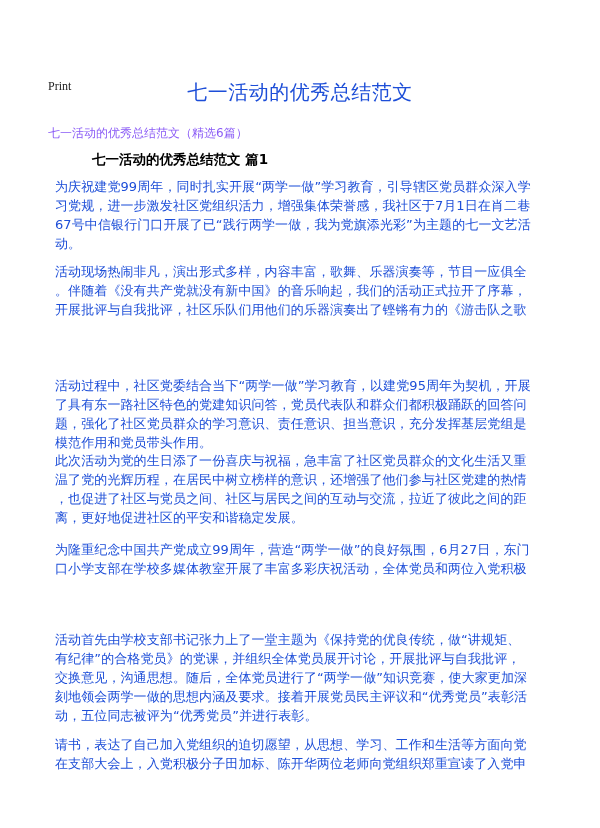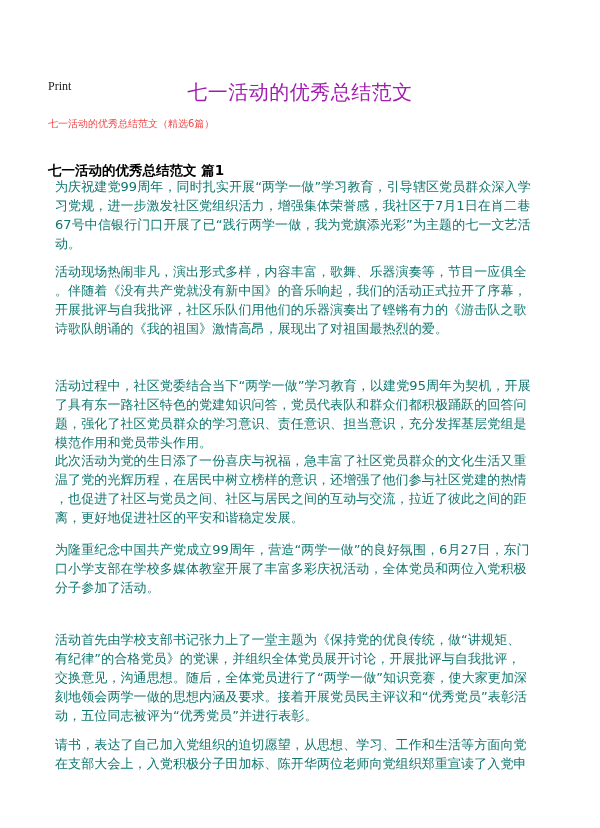"七一活动的优秀总结范文" .doc-title { color: #a21caf -> #1d4ed8 }
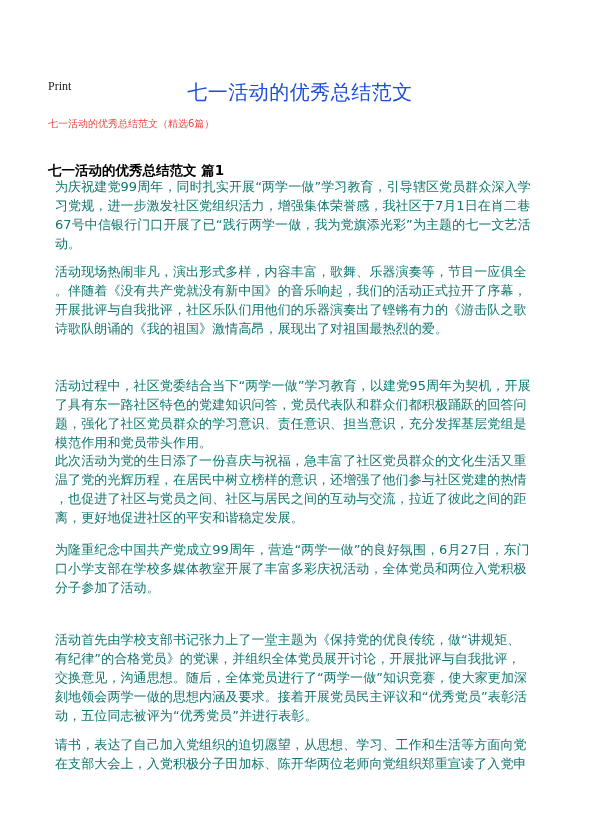"七一活动的优秀总结范文（精选6篇）" .subtitle { color: #ef4444 -> #8b5cf6; font-size: 10px -> 12px; top: 117px -> 125px }
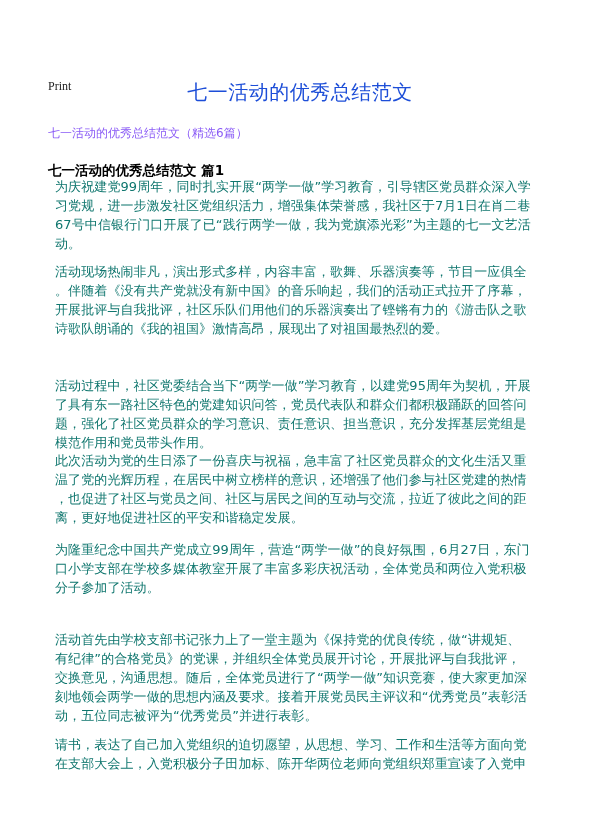"七一活动的优秀总结范文 篇1" div.section-heading { margin-left: none -> 44px; top: 162px -> 151px }
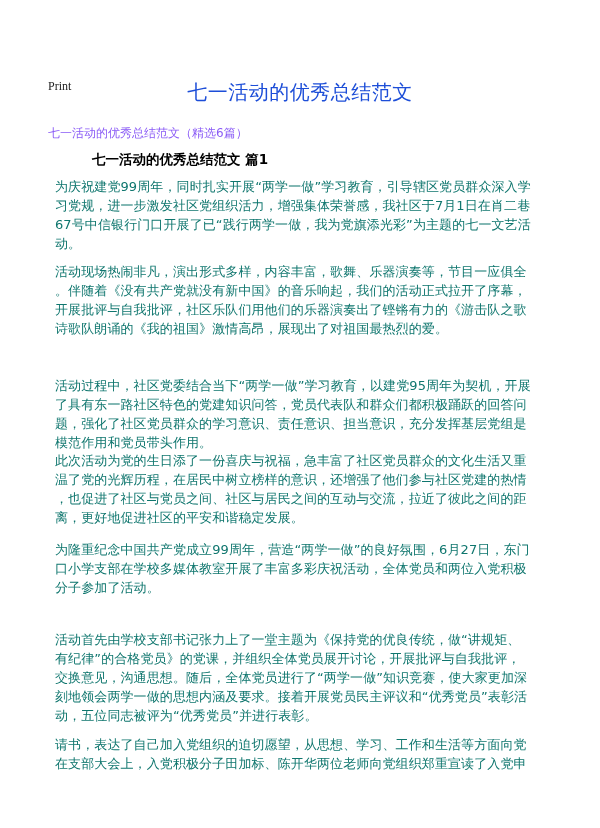"为庆祝建党99周年，同时扎实开展“两学一做”学习教育，引导辖区党员群众深入学" .para { color: #0f766e -> #1d4ed8 }
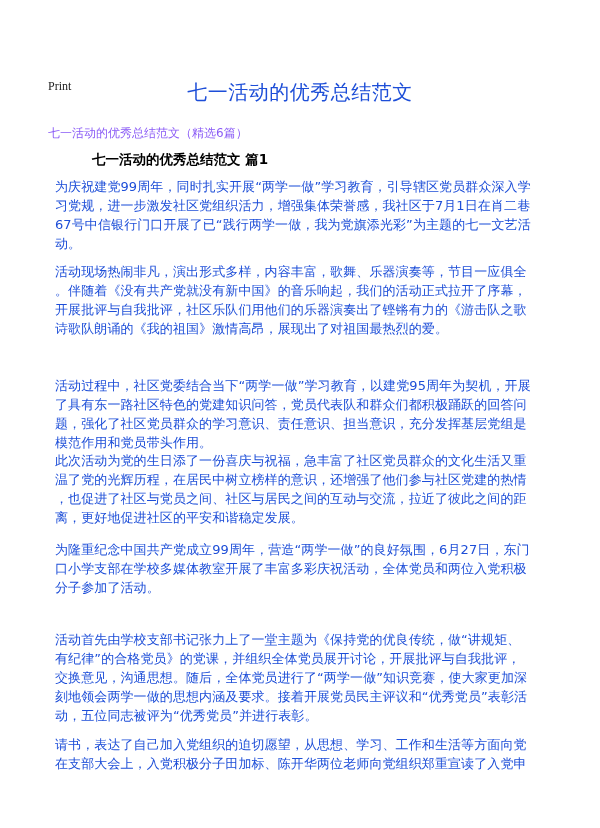"诗歌队朗诵的《我的祖国》激情高昂，展现出了对祖国最热烈的爱。" span.line { html: <span>诗歌队朗诵的《我的祖国》激情高昂，展现出了对祖国最热烈的爱。</span> -> none }
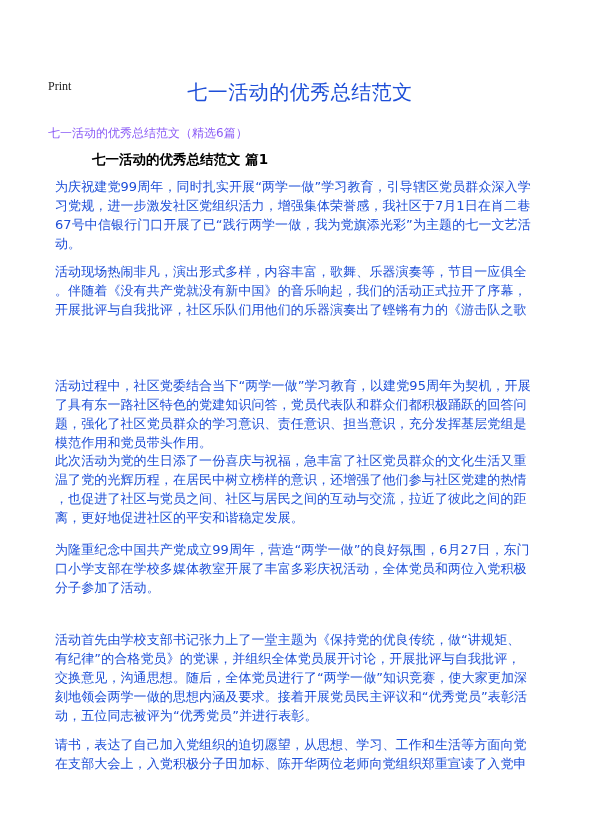"分子参加了活动。" span.line { html: <span>分子参加了活动。</span> -> none }
